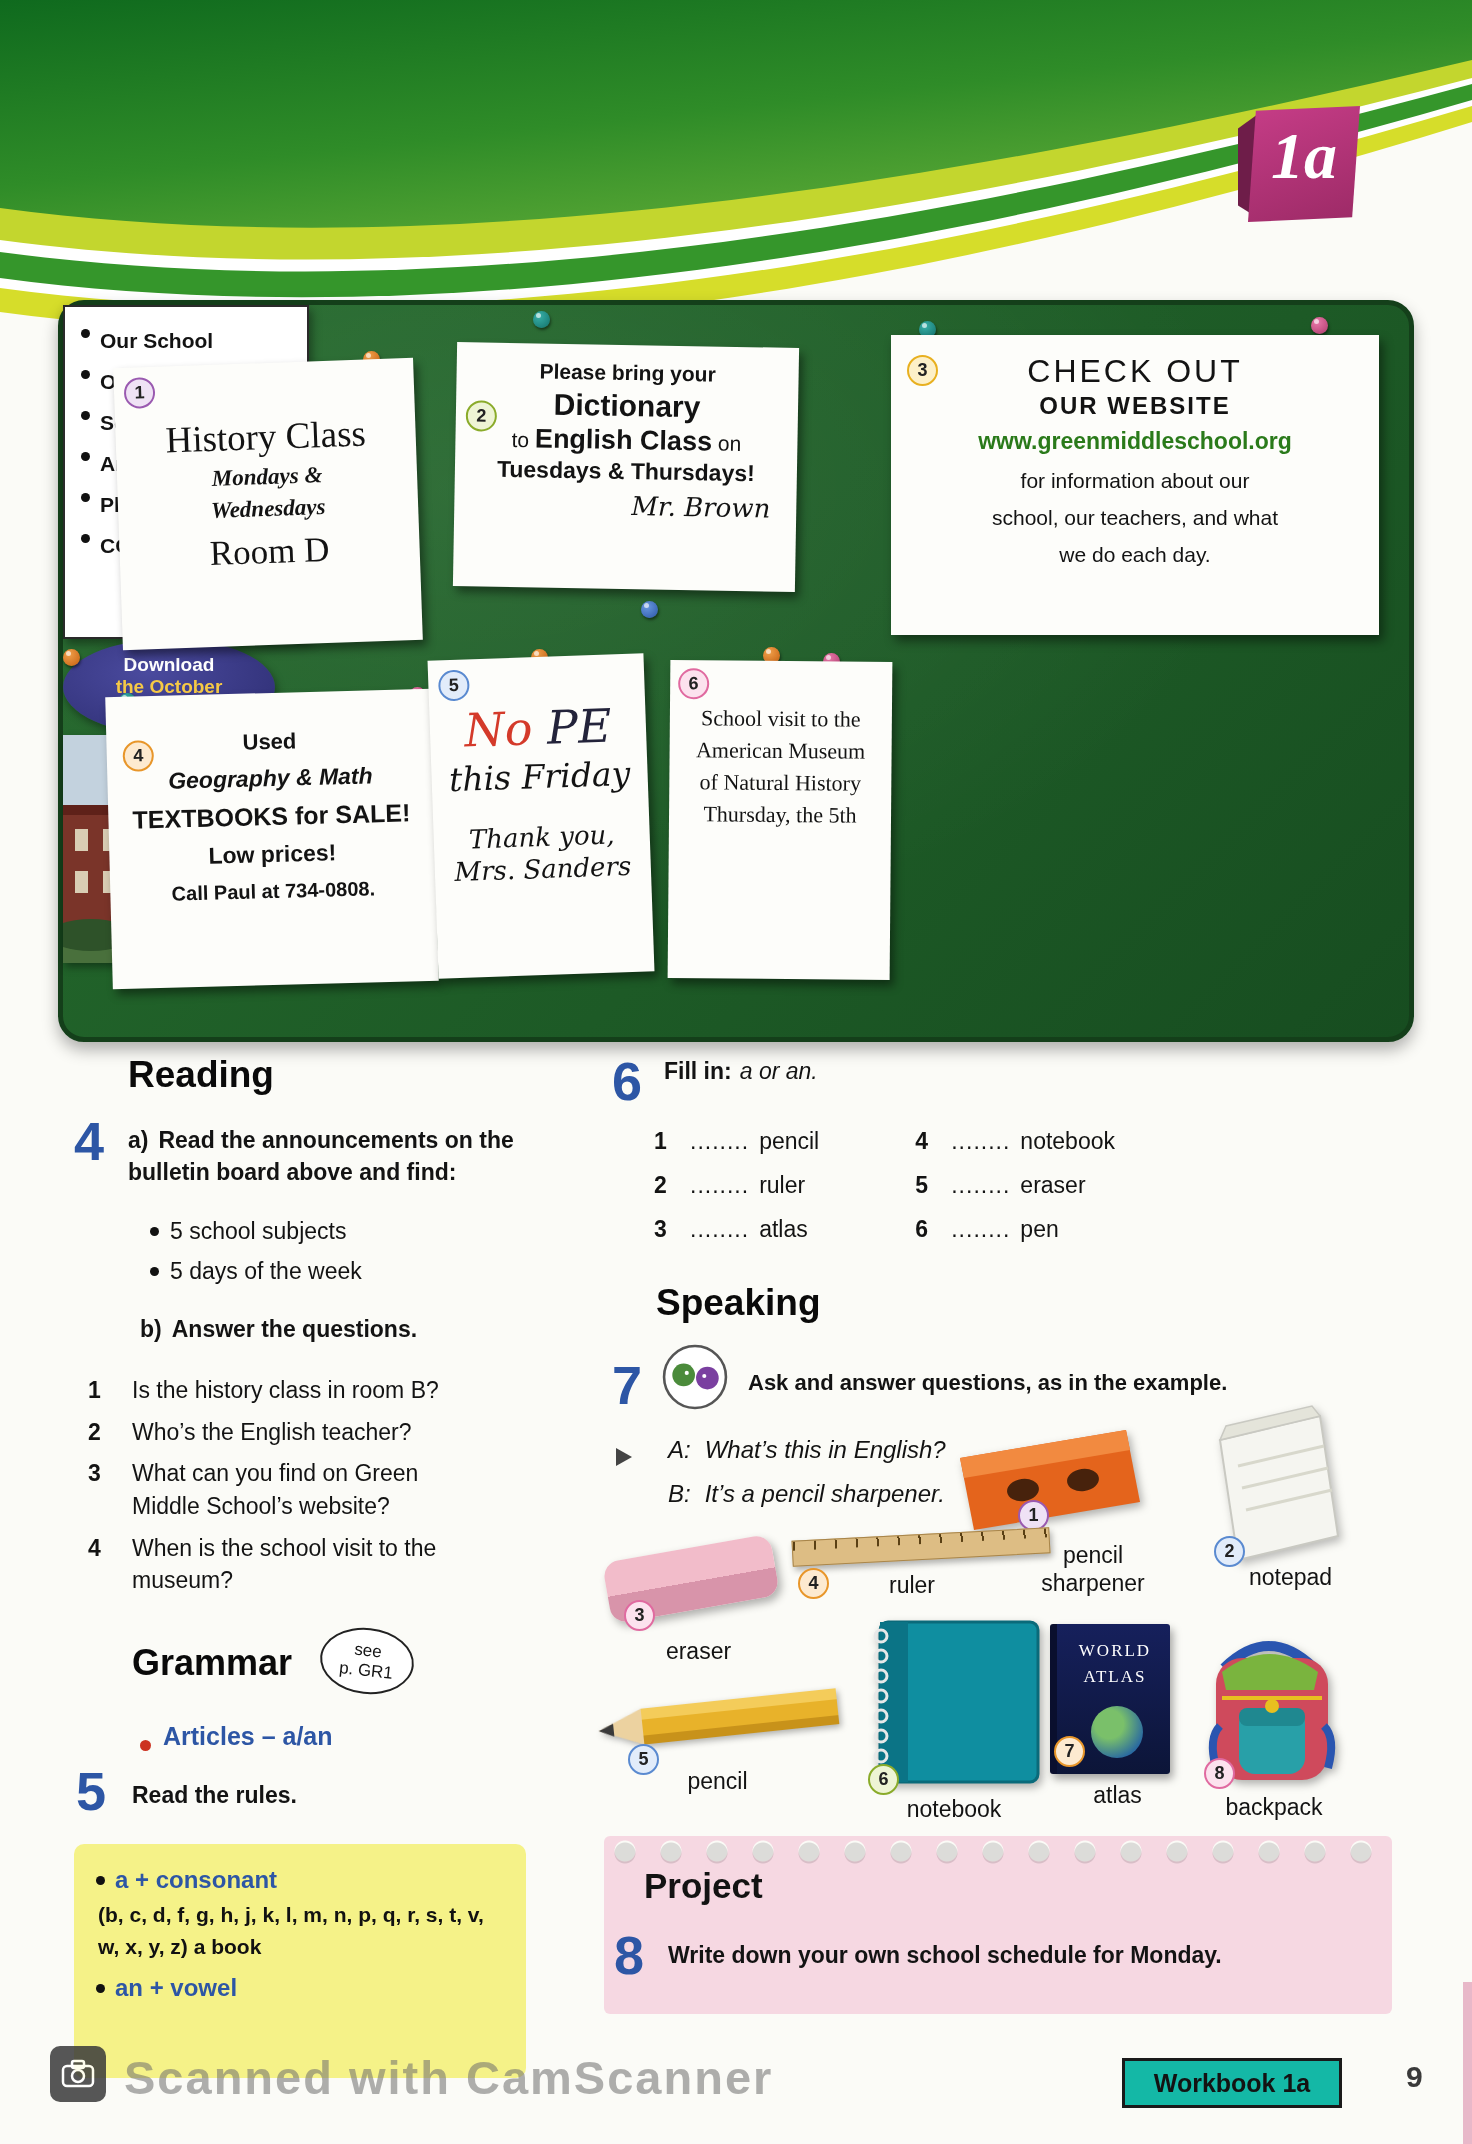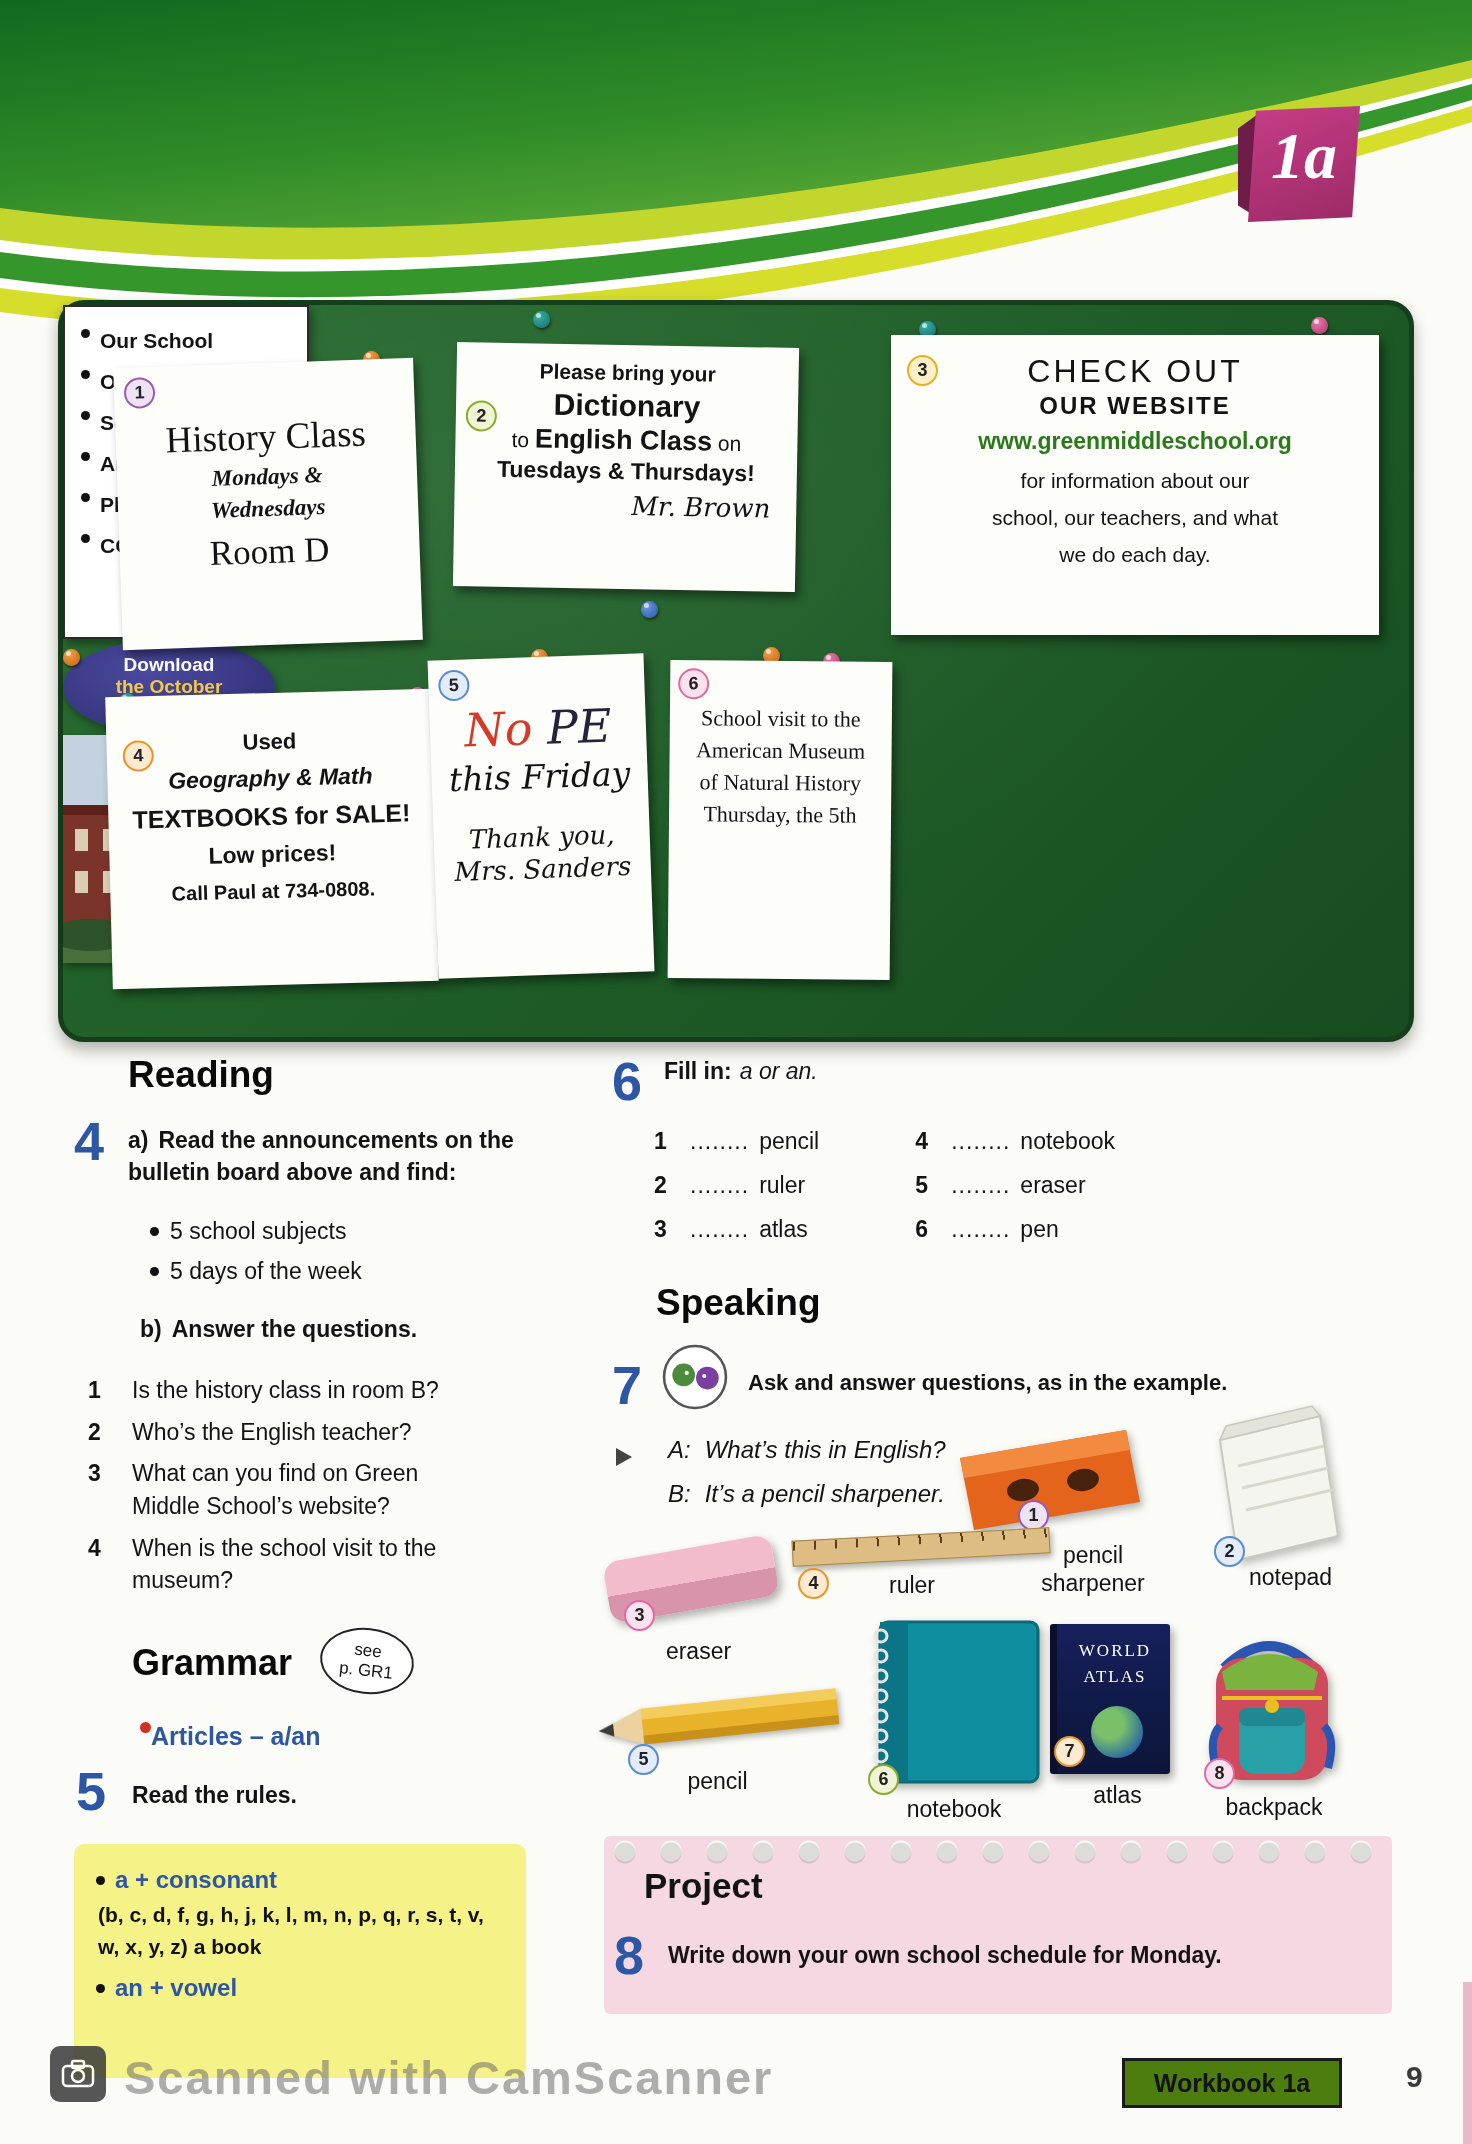"Articles – a/an" #articles-line { align-items: flex-start -> flex-end; gap: none -> 12px }
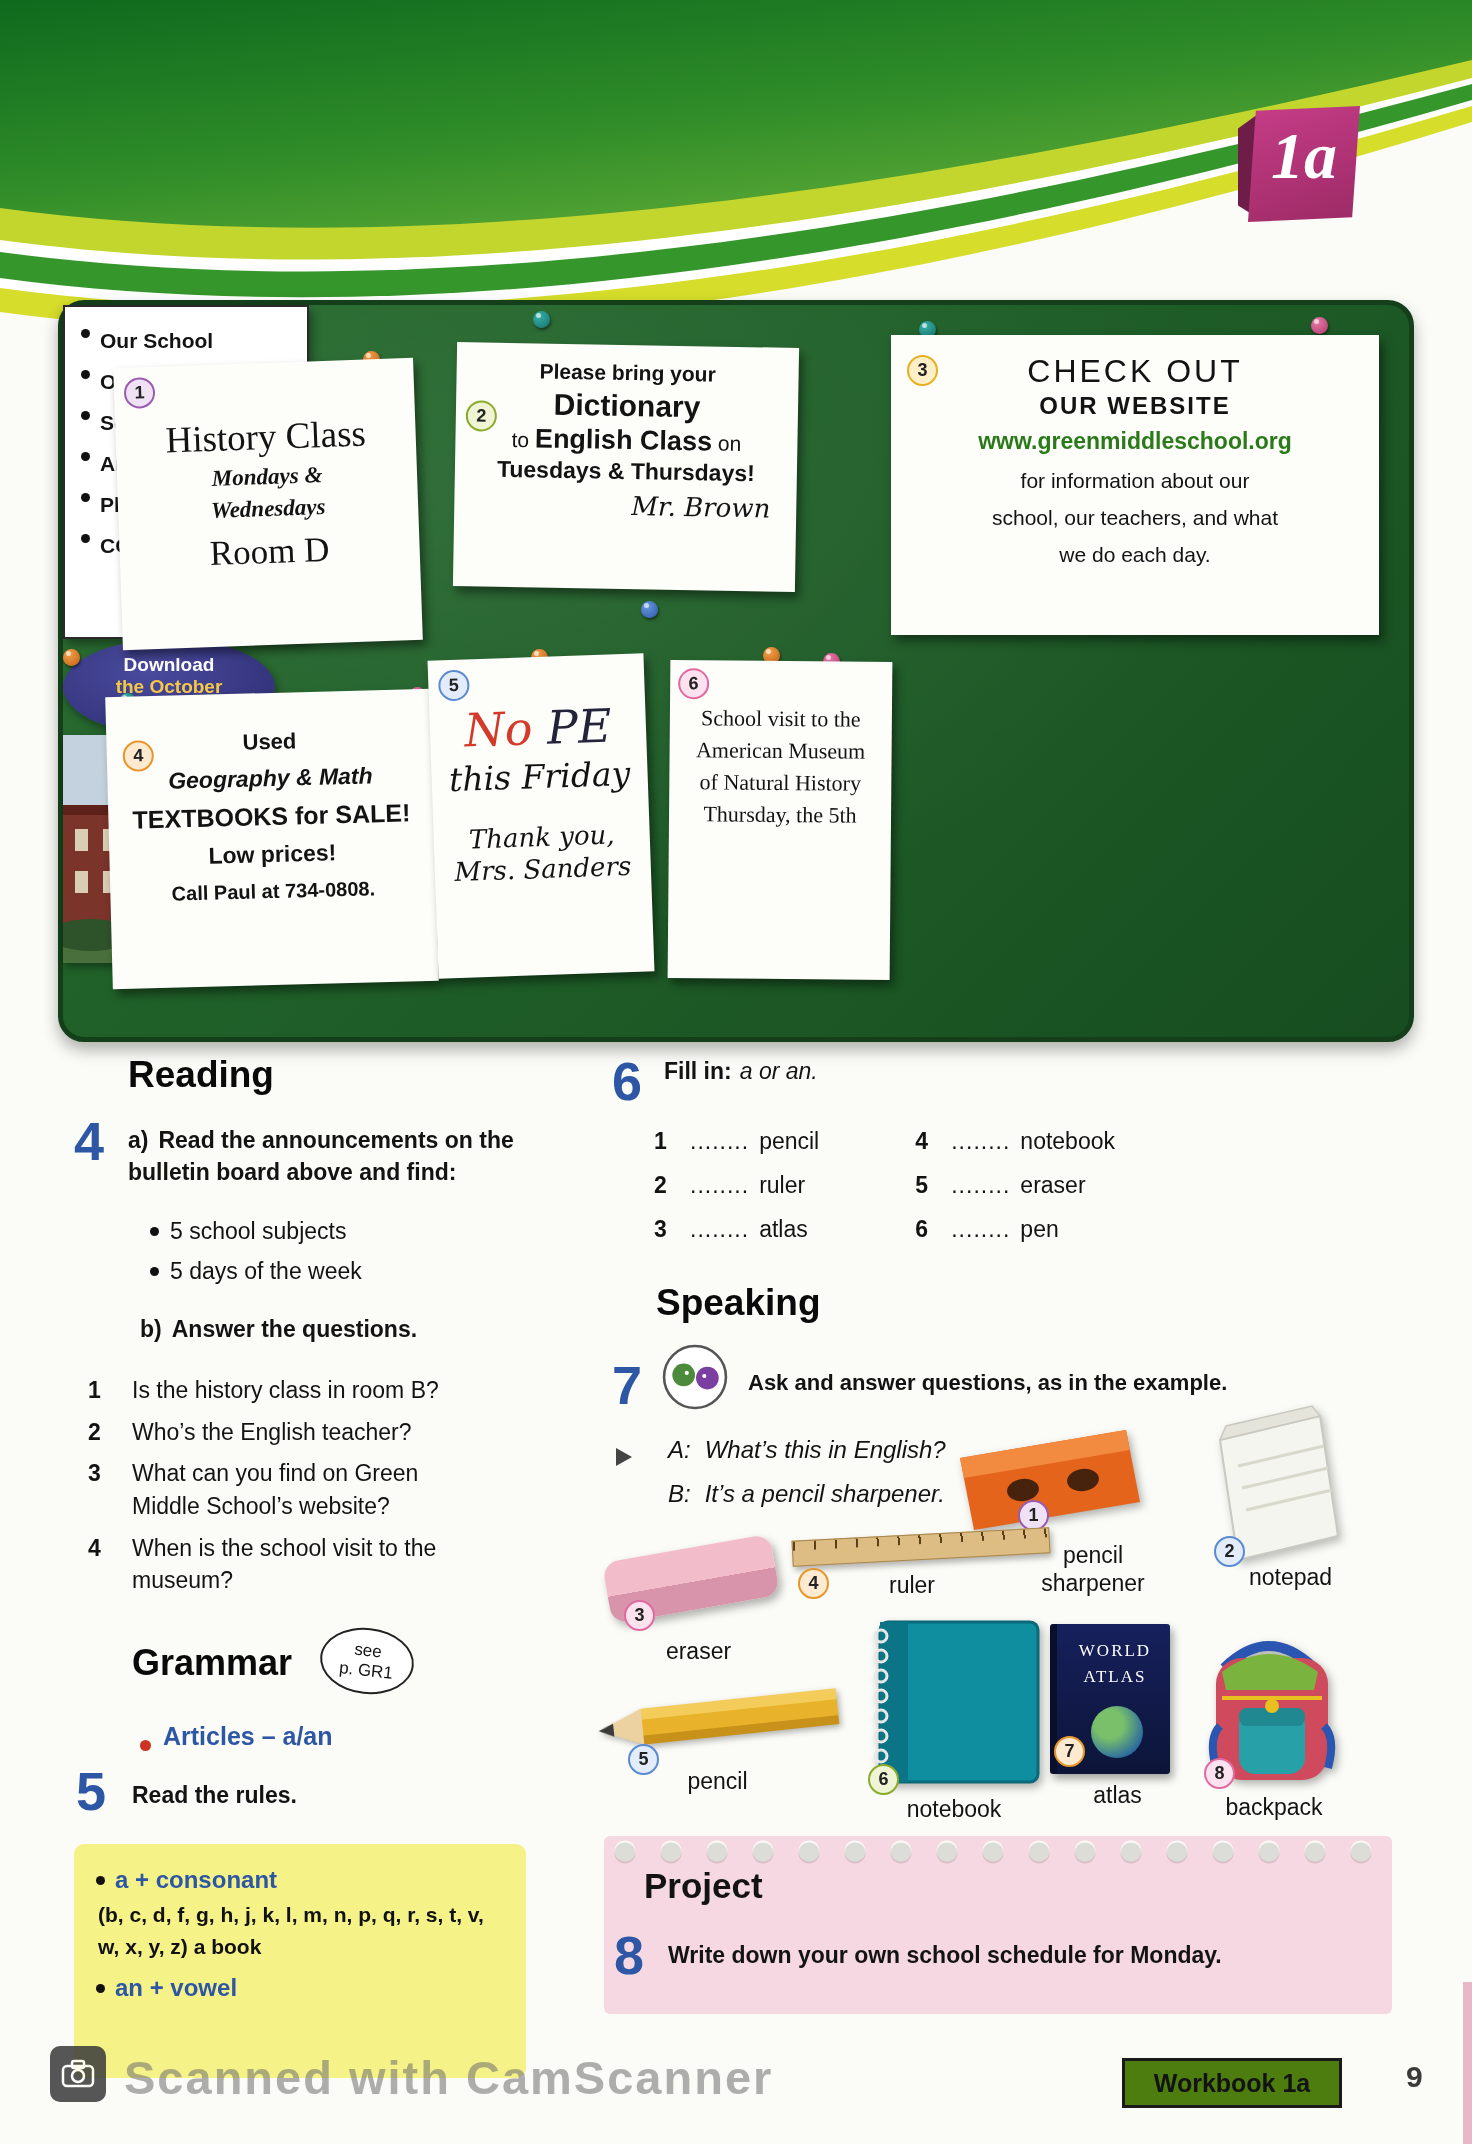"Workbook 1a" #workbook-box { background: #4d7c0f -> #14b8a6 }
